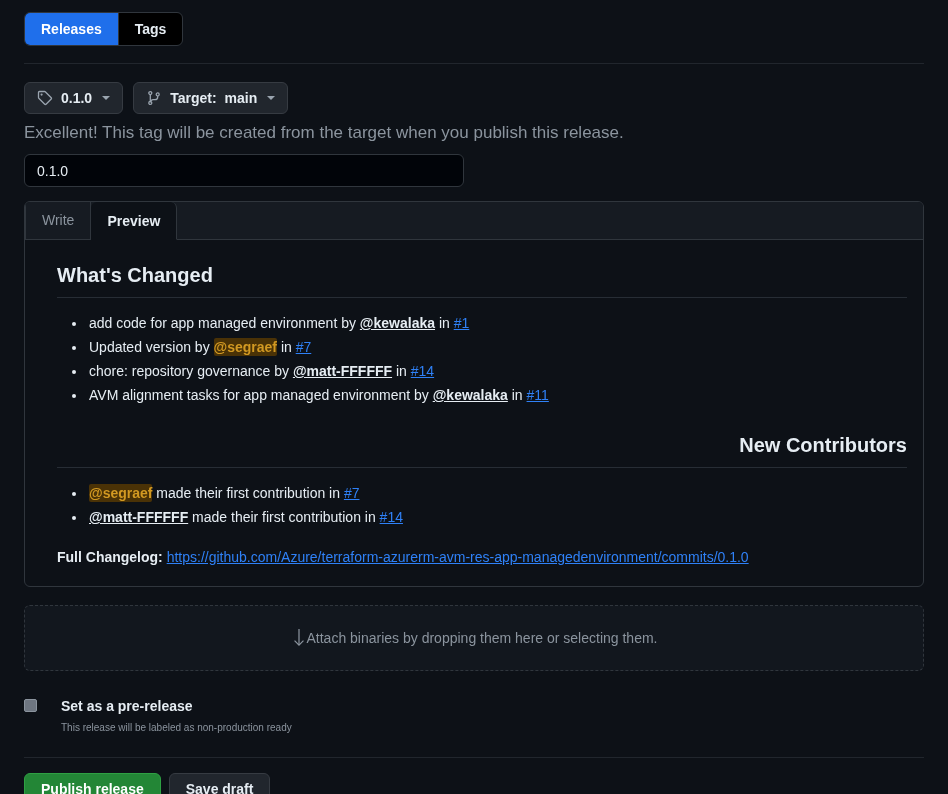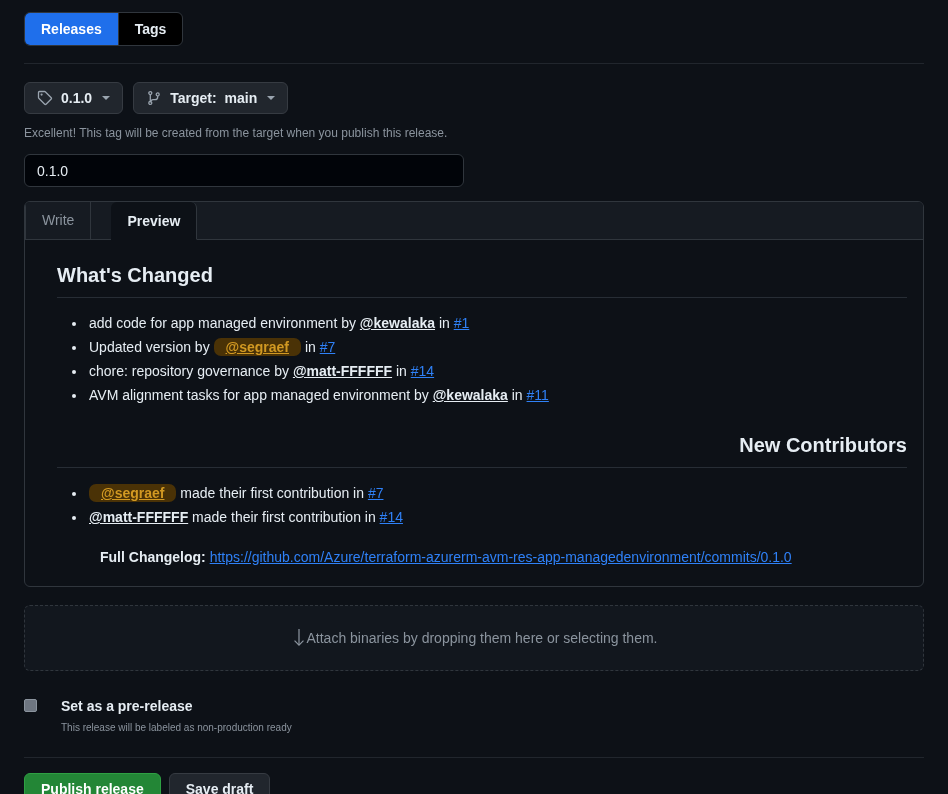"Excellent! This tag will be" .helper { font-size: 12px -> 17px }
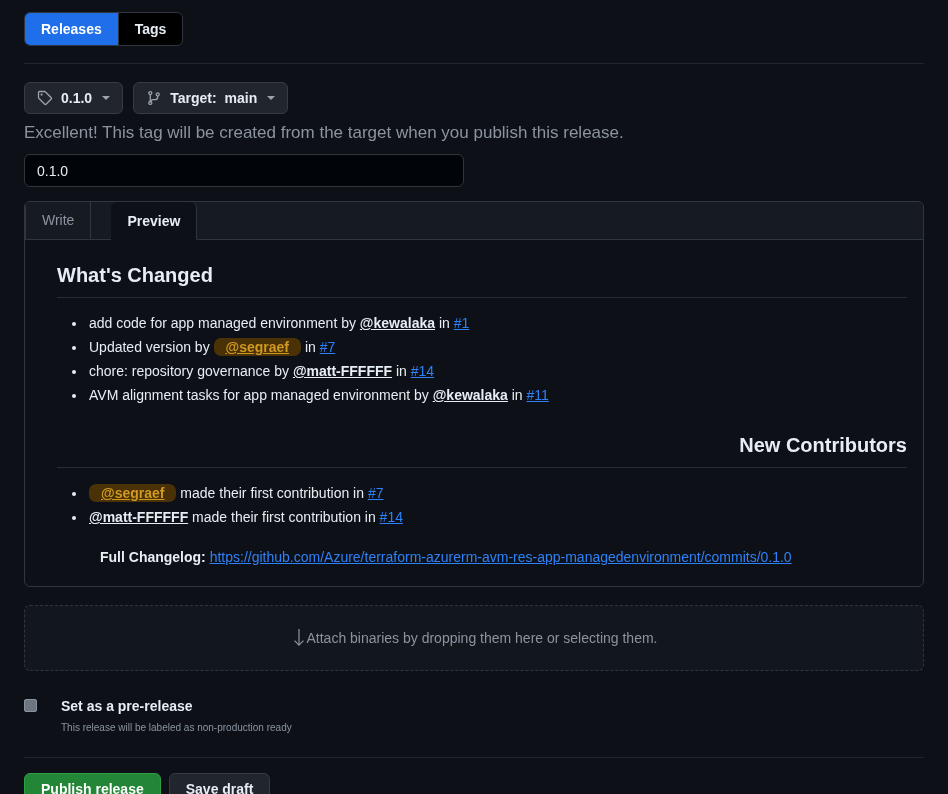"Write" .editor-head { gap: 20px -> none }
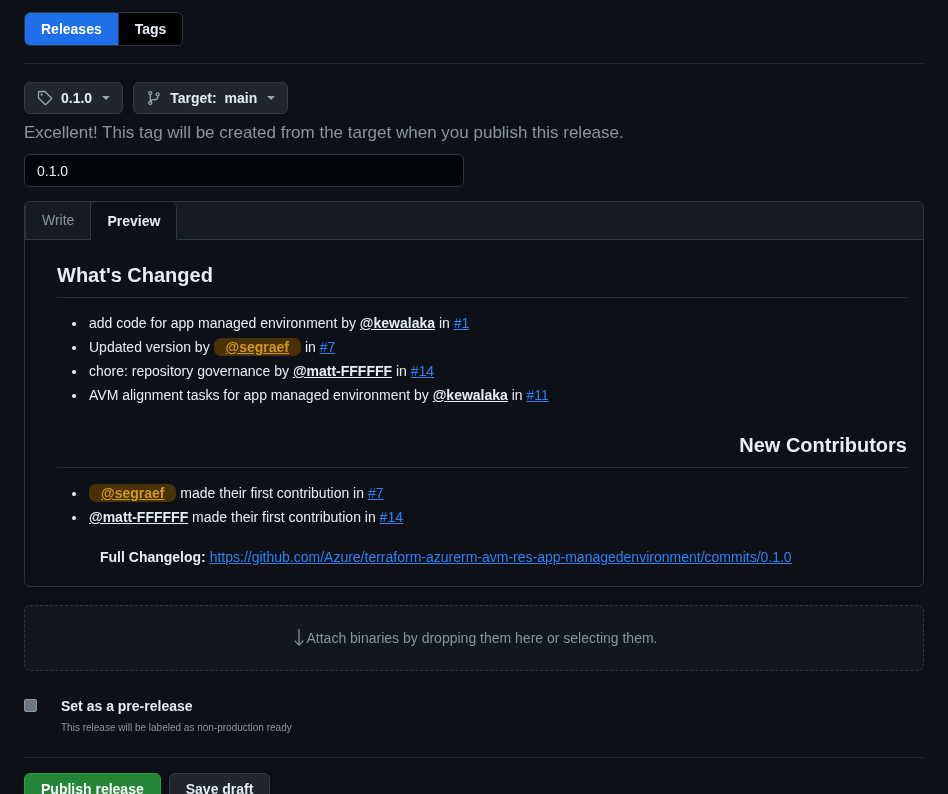"@segraef" .mention { border-radius: 7px -> 2px; padding: 1px 12px -> 1px 0; text-decoration: underline -> none }
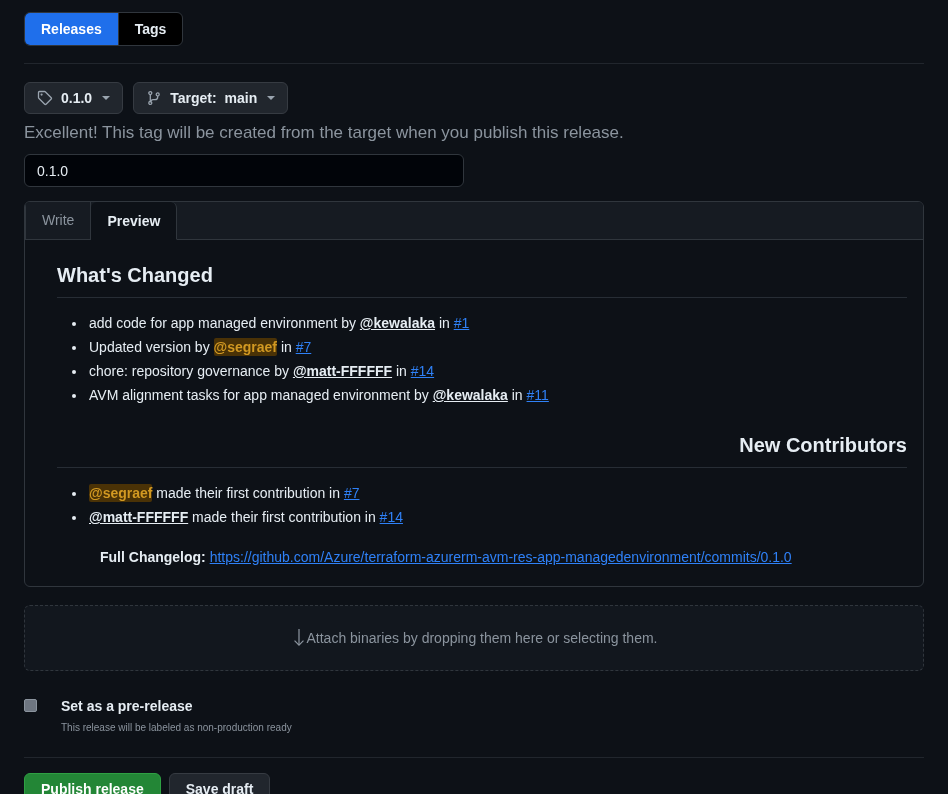"Full Changelog:" .changelog b { margin-left: 43px -> none }
